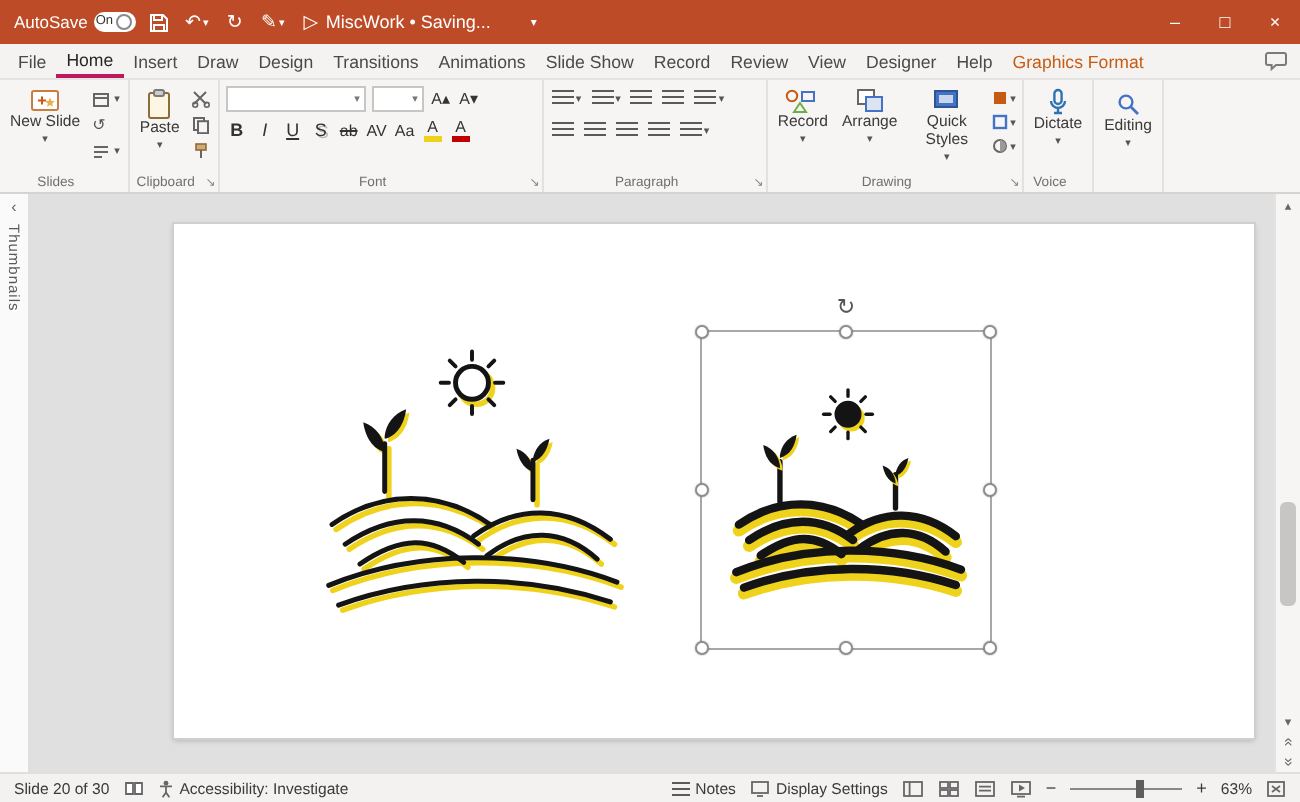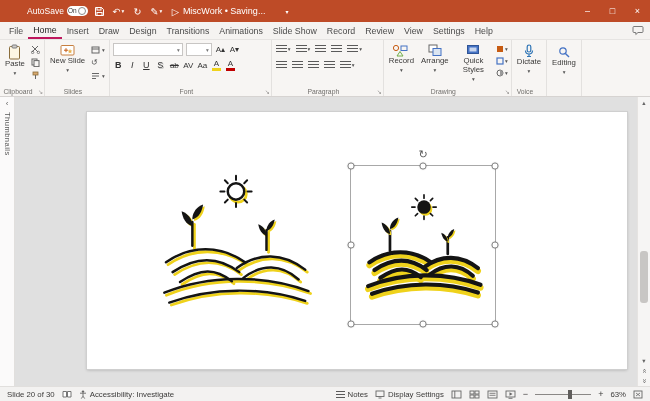"AutoSave" .autosave { margin-left: 20px -> none }
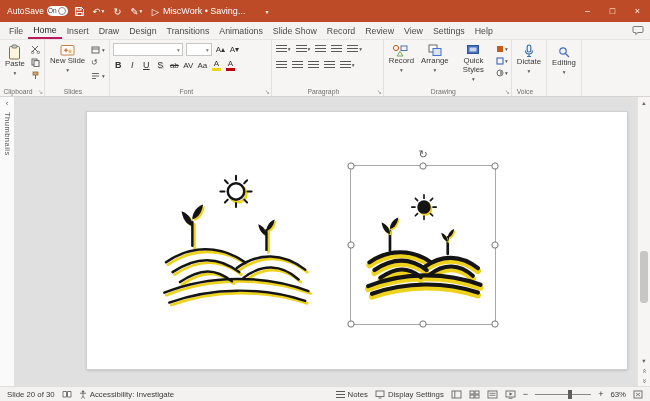"Settings" span.tab { text: Settings -> Designer }
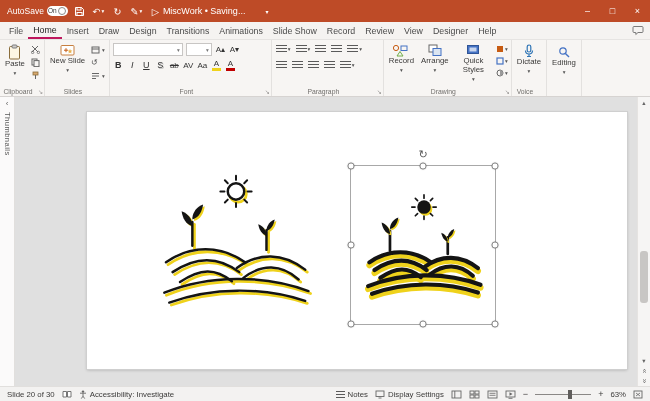"Graphics Format" span.tab { html: none -> <span>Graphics Format</span> }
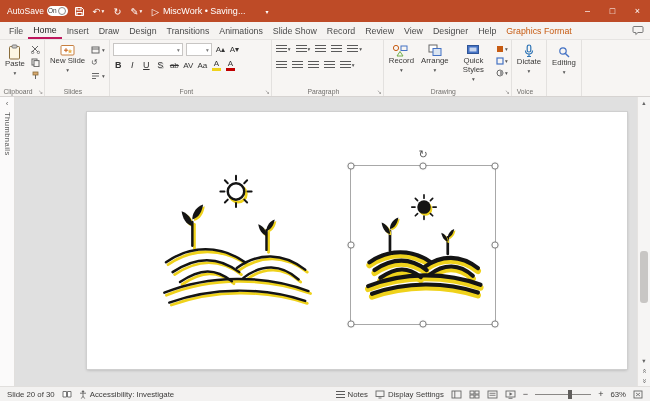"Paste" div.g { order: before "New Slide" -> after "New Slide" }
